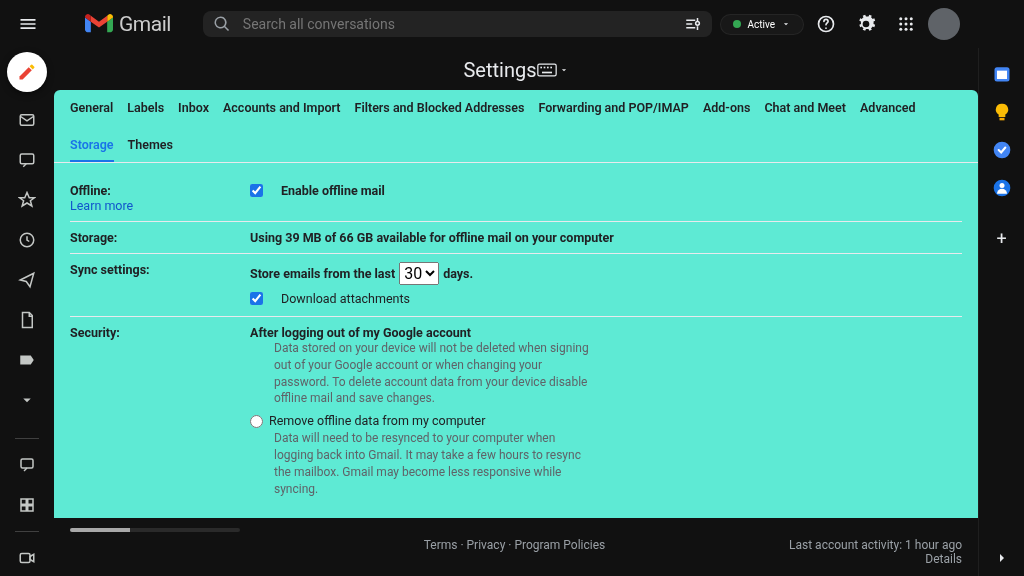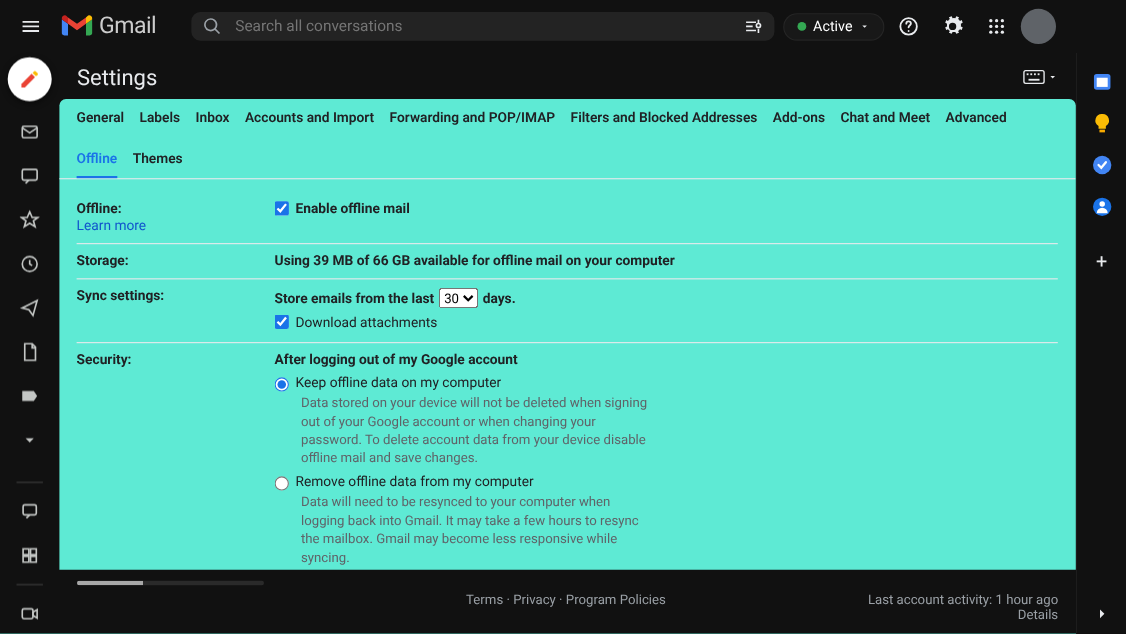"Gmail" .gmail-logo { margin-left: none -> 29px }
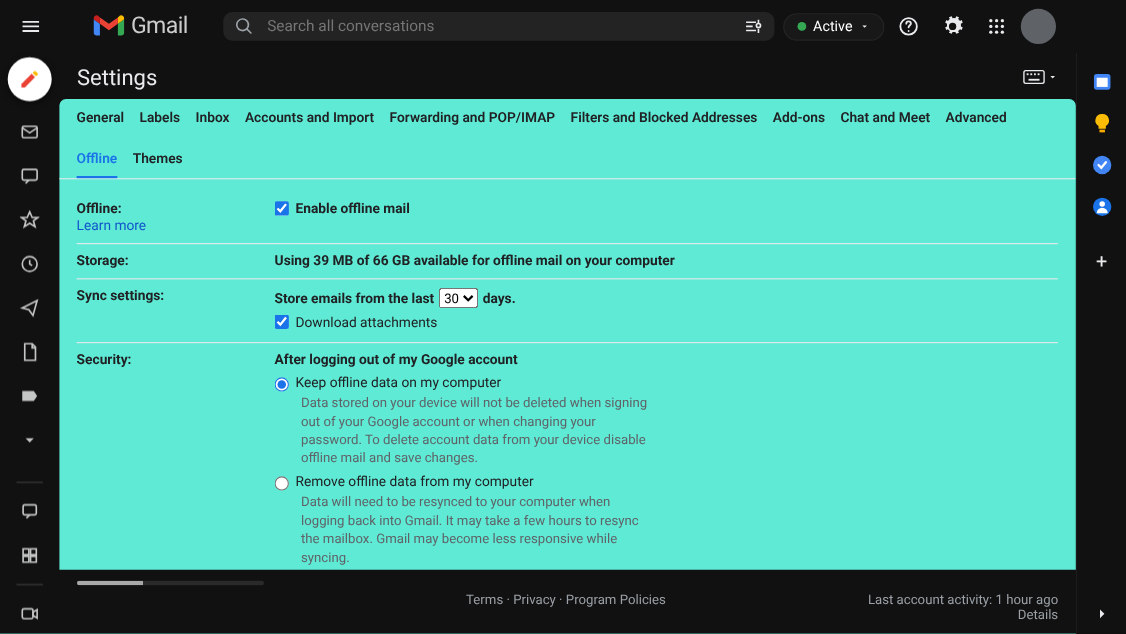"Active" .active-pill { font-size: 13px -> 10px }
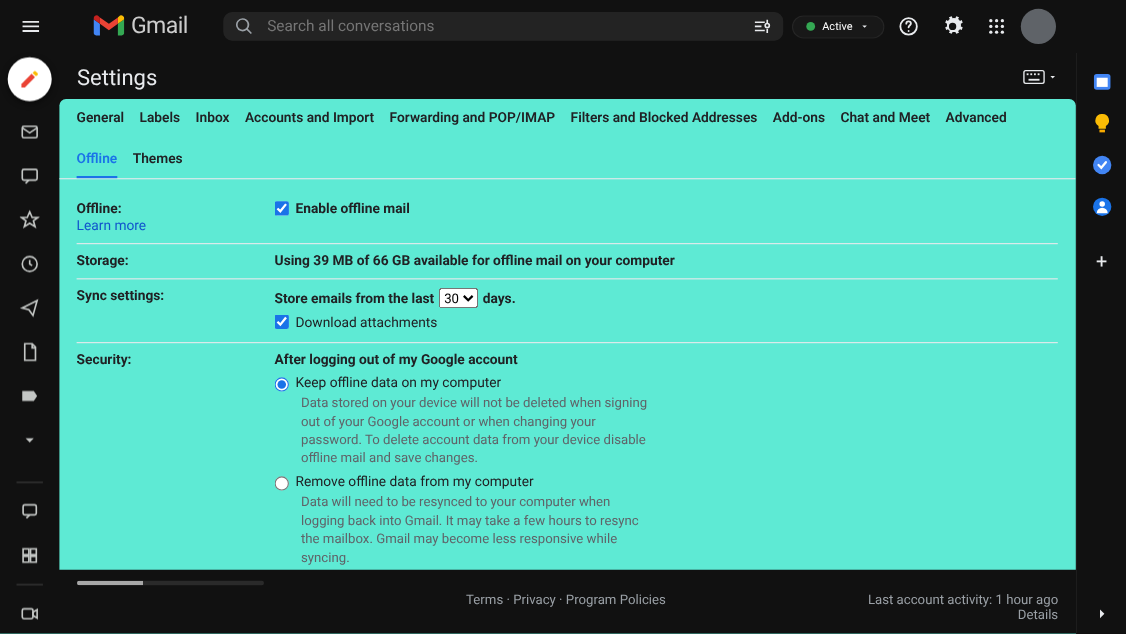"Settings" .settings-header { justify-content: space-between -> center }
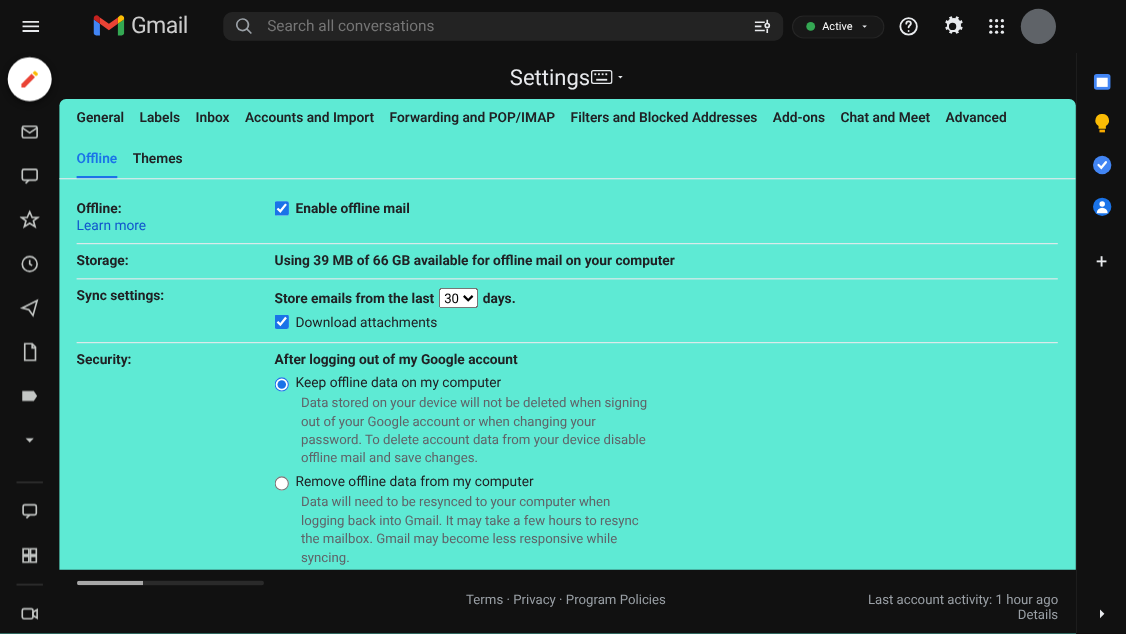"Forwarding and POP/IMAP" div.tab { order: before "Filters and Blocked Addresses" -> after "Filters and Blocked Addresses" }
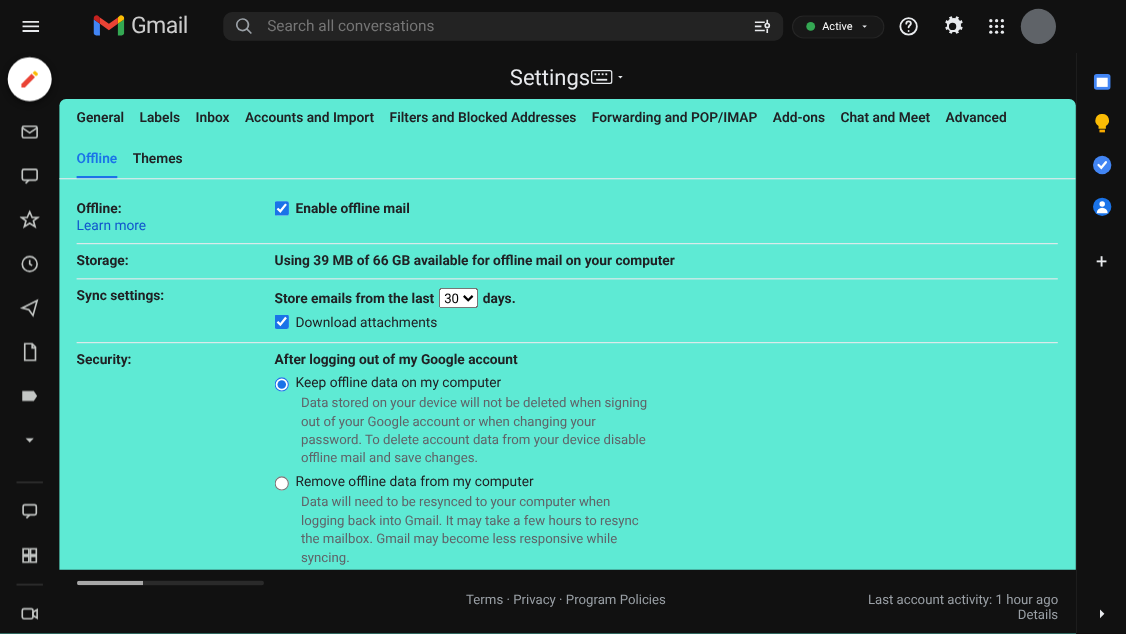"Offline" div.tab { text: Offline -> Storage }
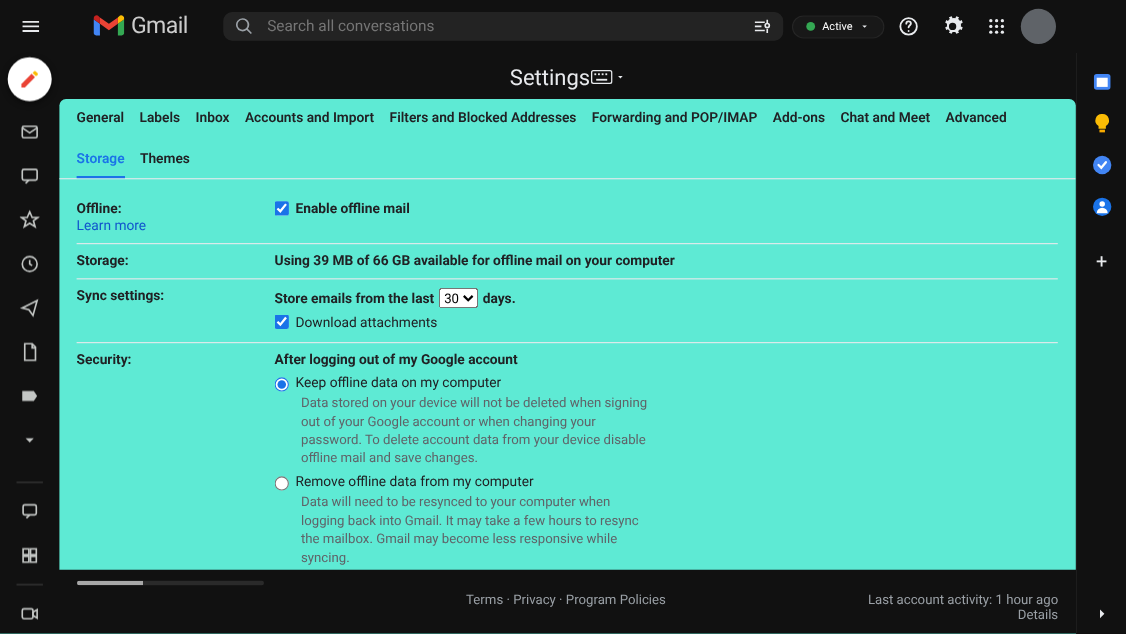"Enable offline mail" .checkbox-line { align-items: none -> center; gap: 6px -> 18px }
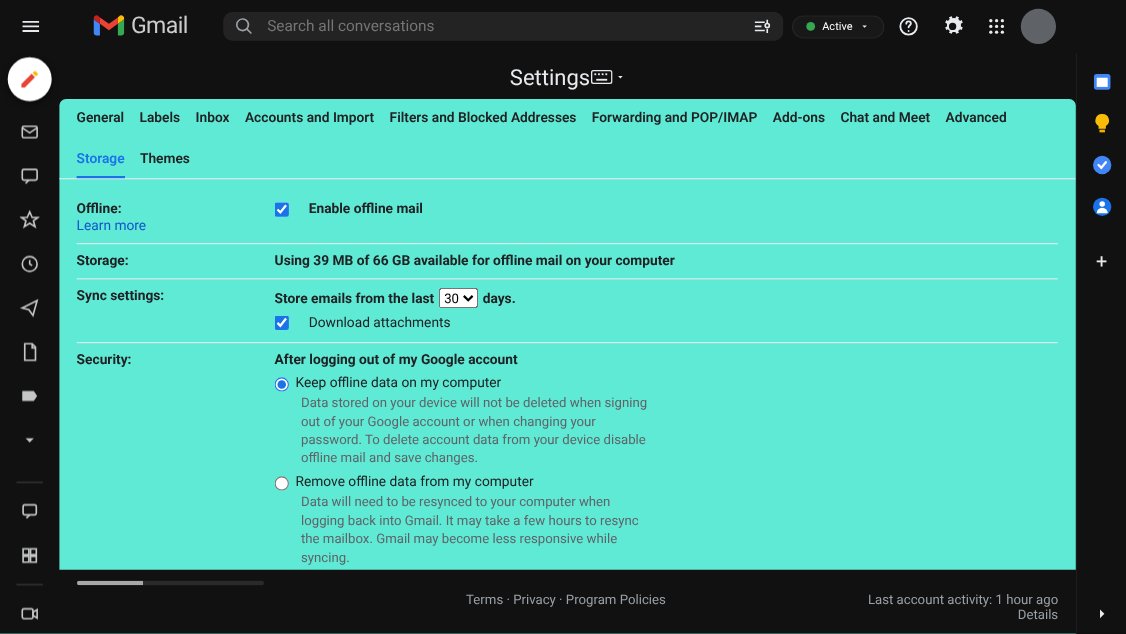"30" select { font-size: 12px -> 16px }
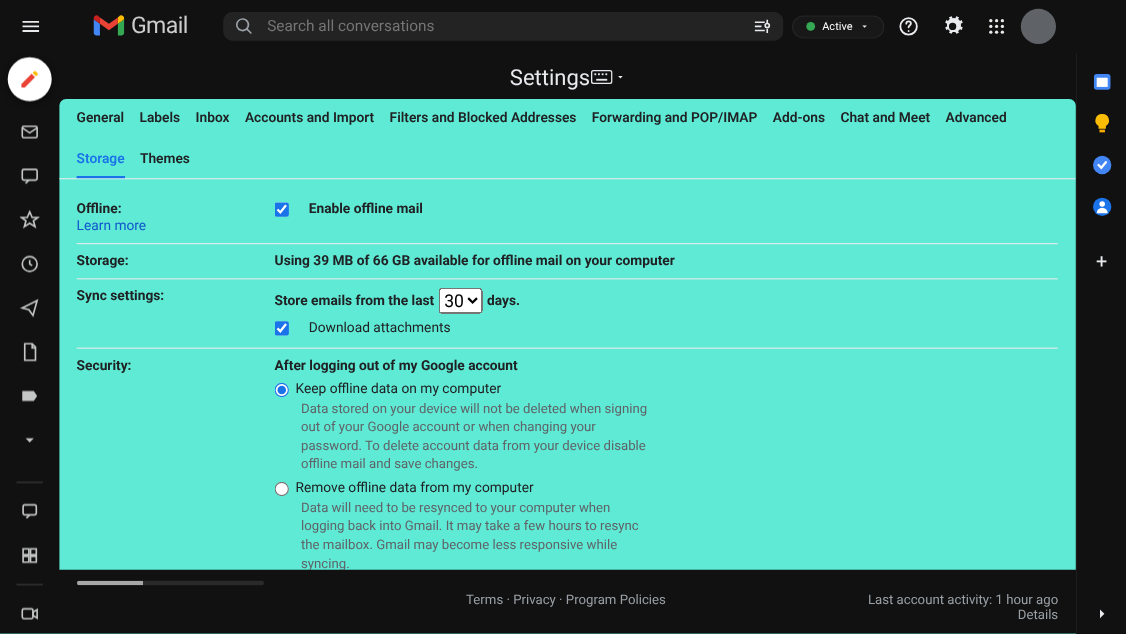"Keep offline data on my" div.radio-line { html: <div> <input> <span>Keep offline data on my computer</span> </div> -> none }
